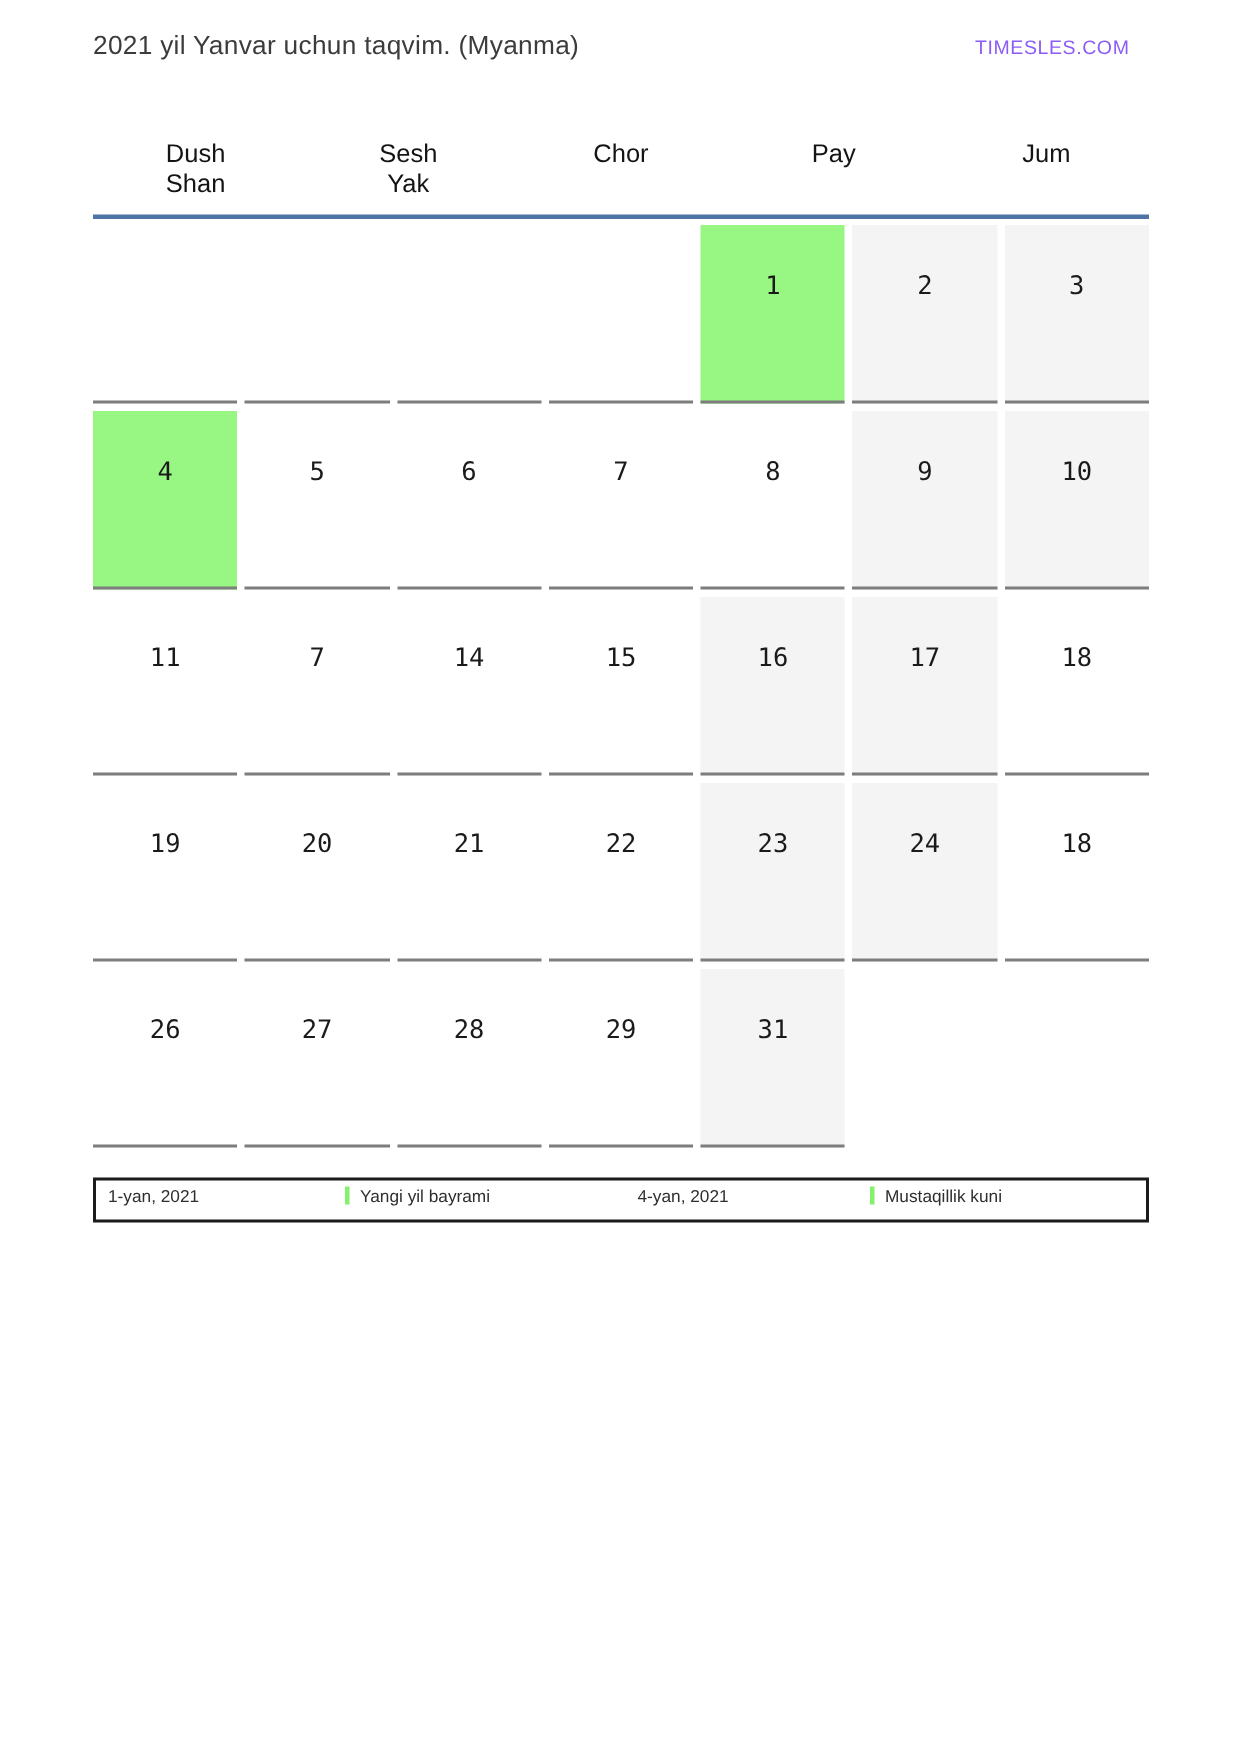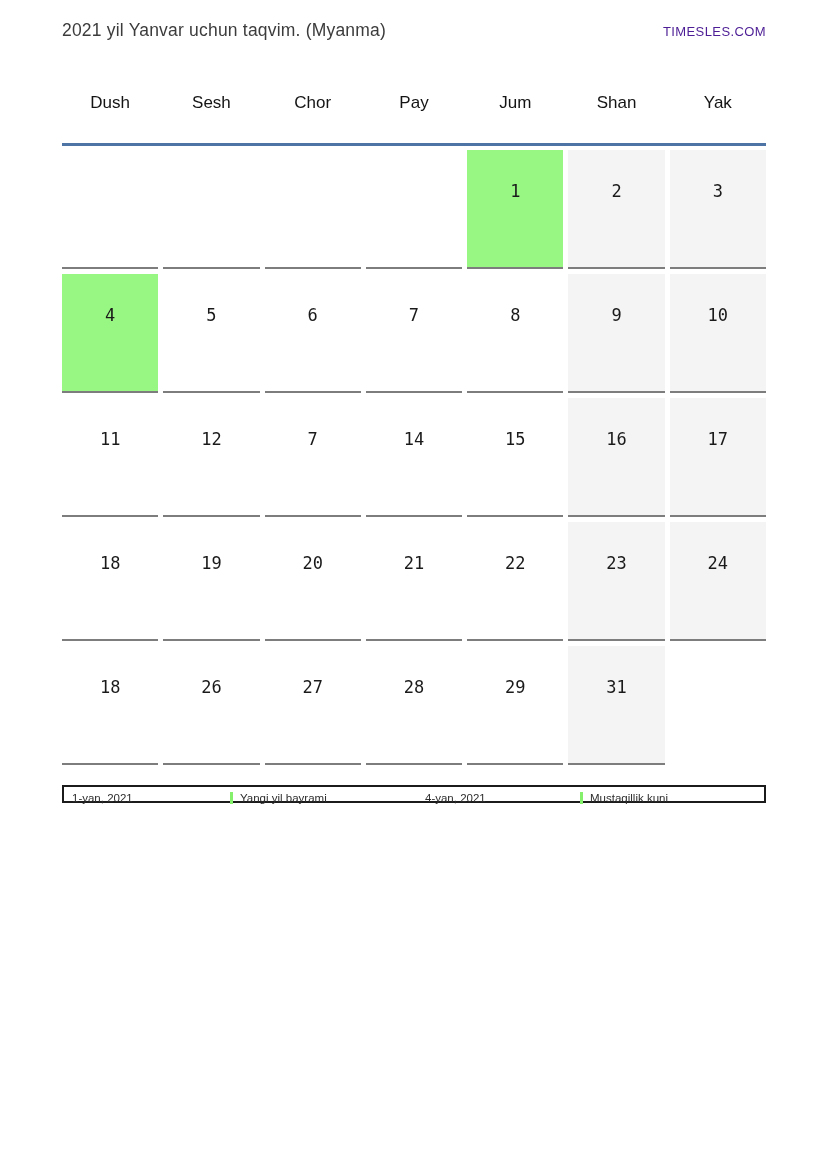"TIMESLES.COM" .site-link { color: #4c1d95 -> #8b5cf6; right: 61px -> 74px }
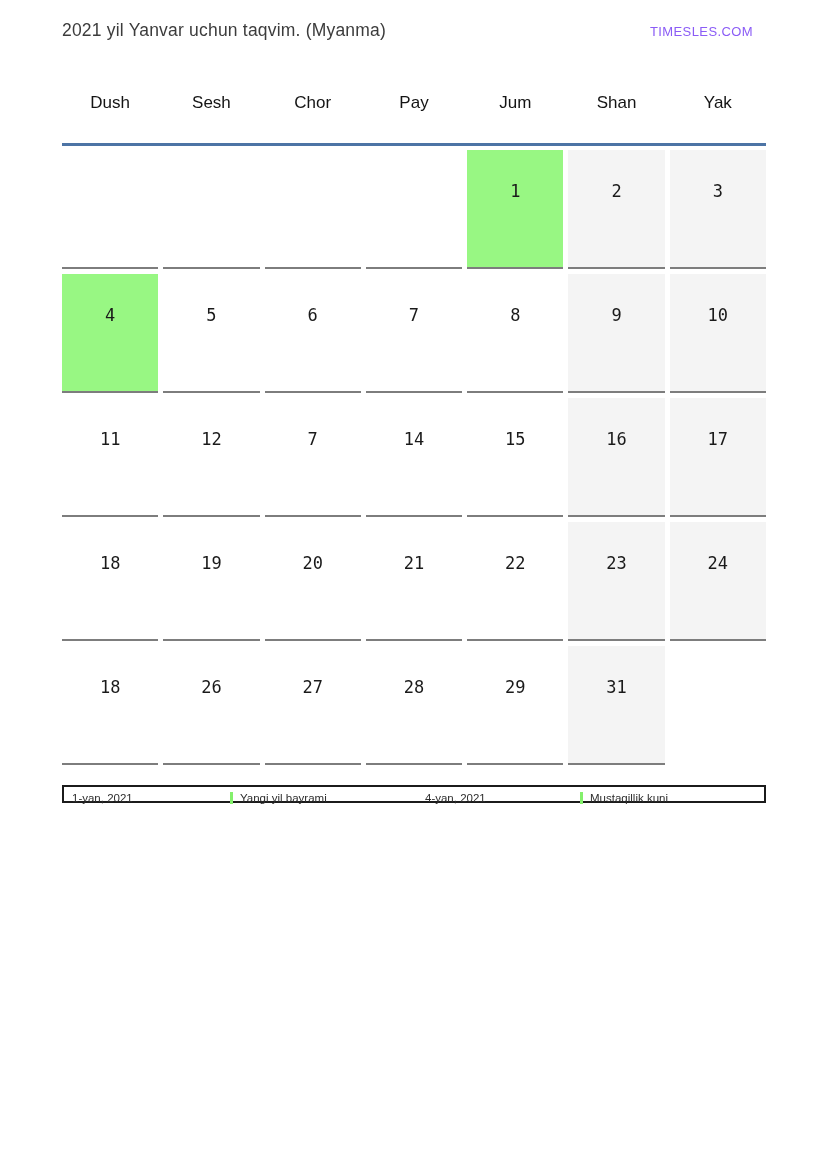"Dush" .weekdays { grid-template-columns: repeat(7, 1fr) -> repeat(5, 1fr) }
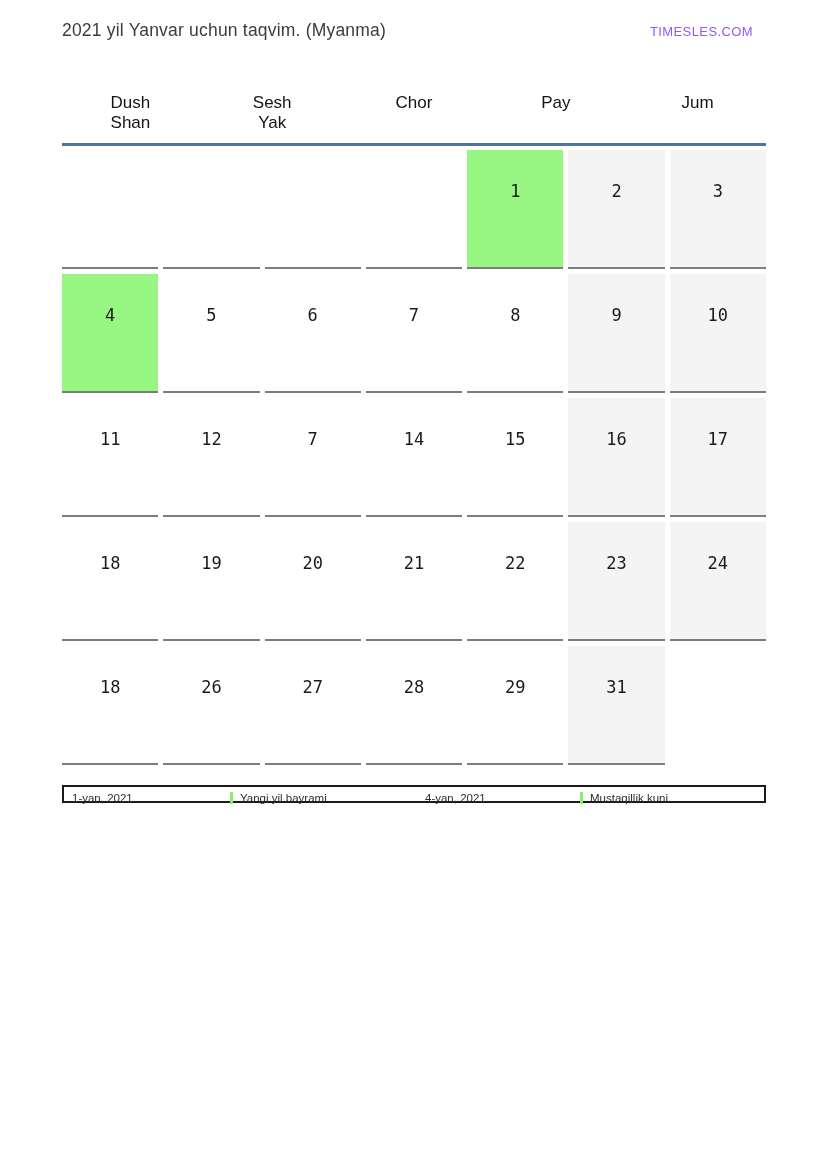"12" div.cell { html: <div><span>12</span></div> -> none }
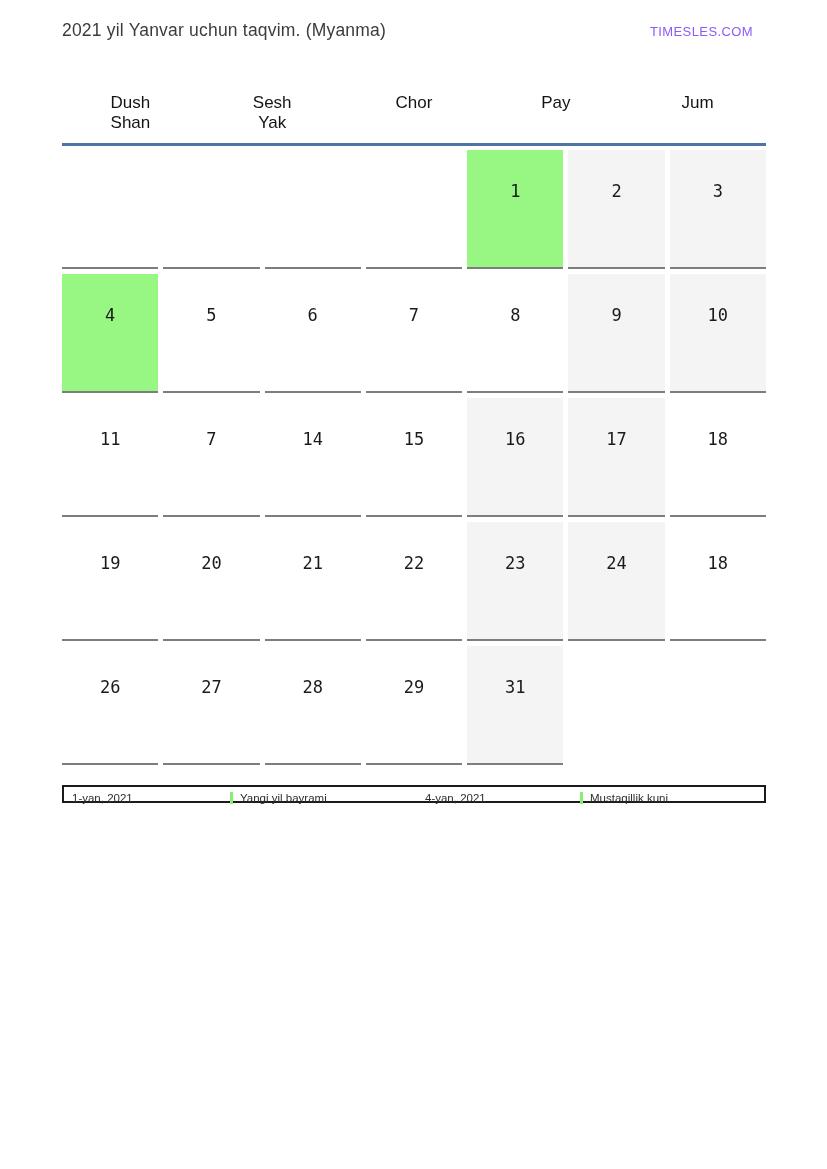"1-yan, 2021" .legend { height: 18px -> 30px }
